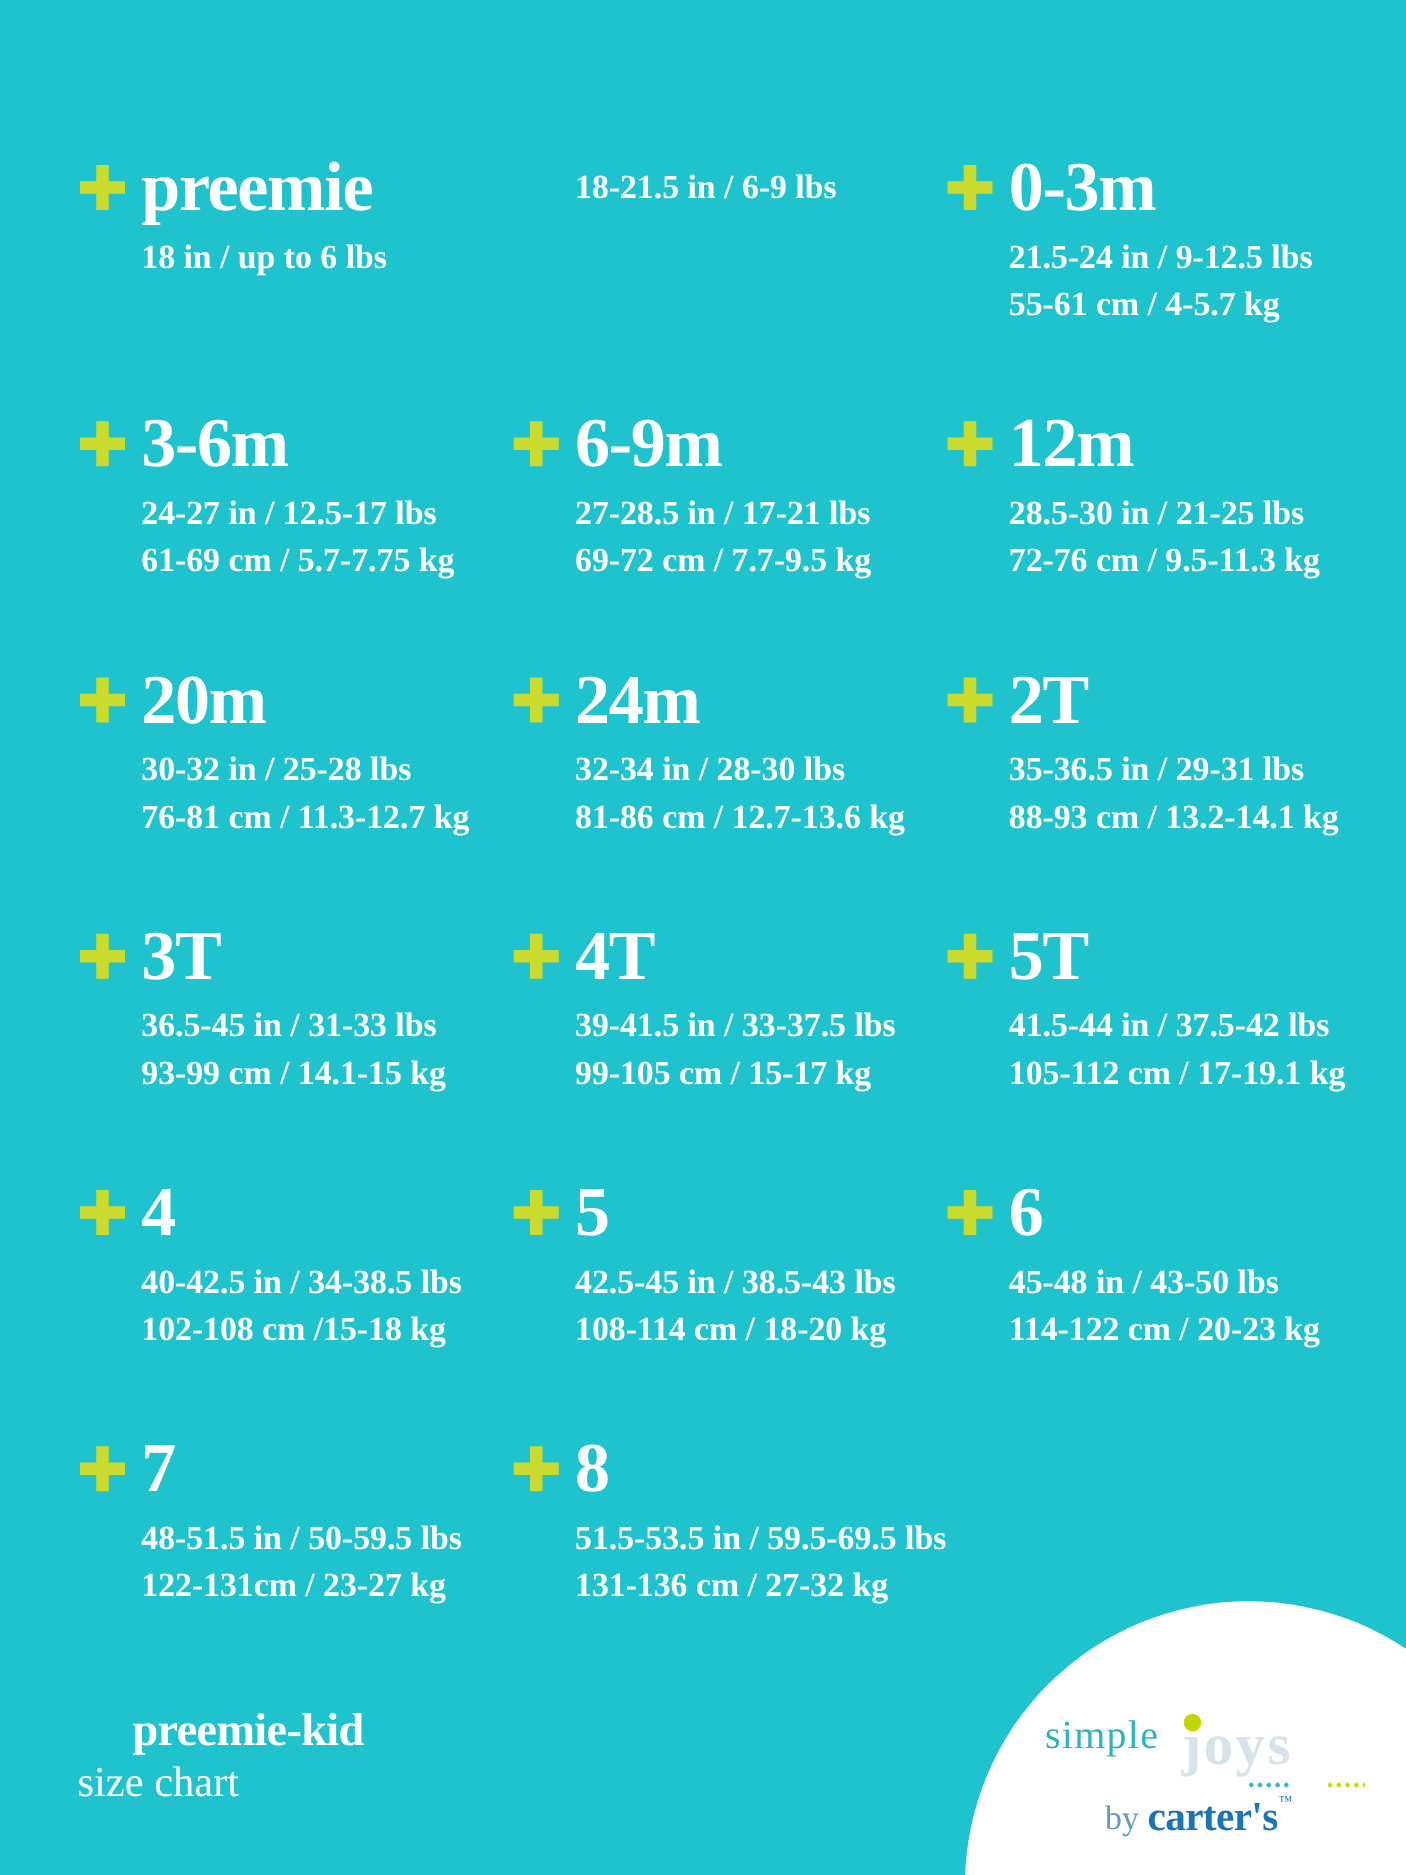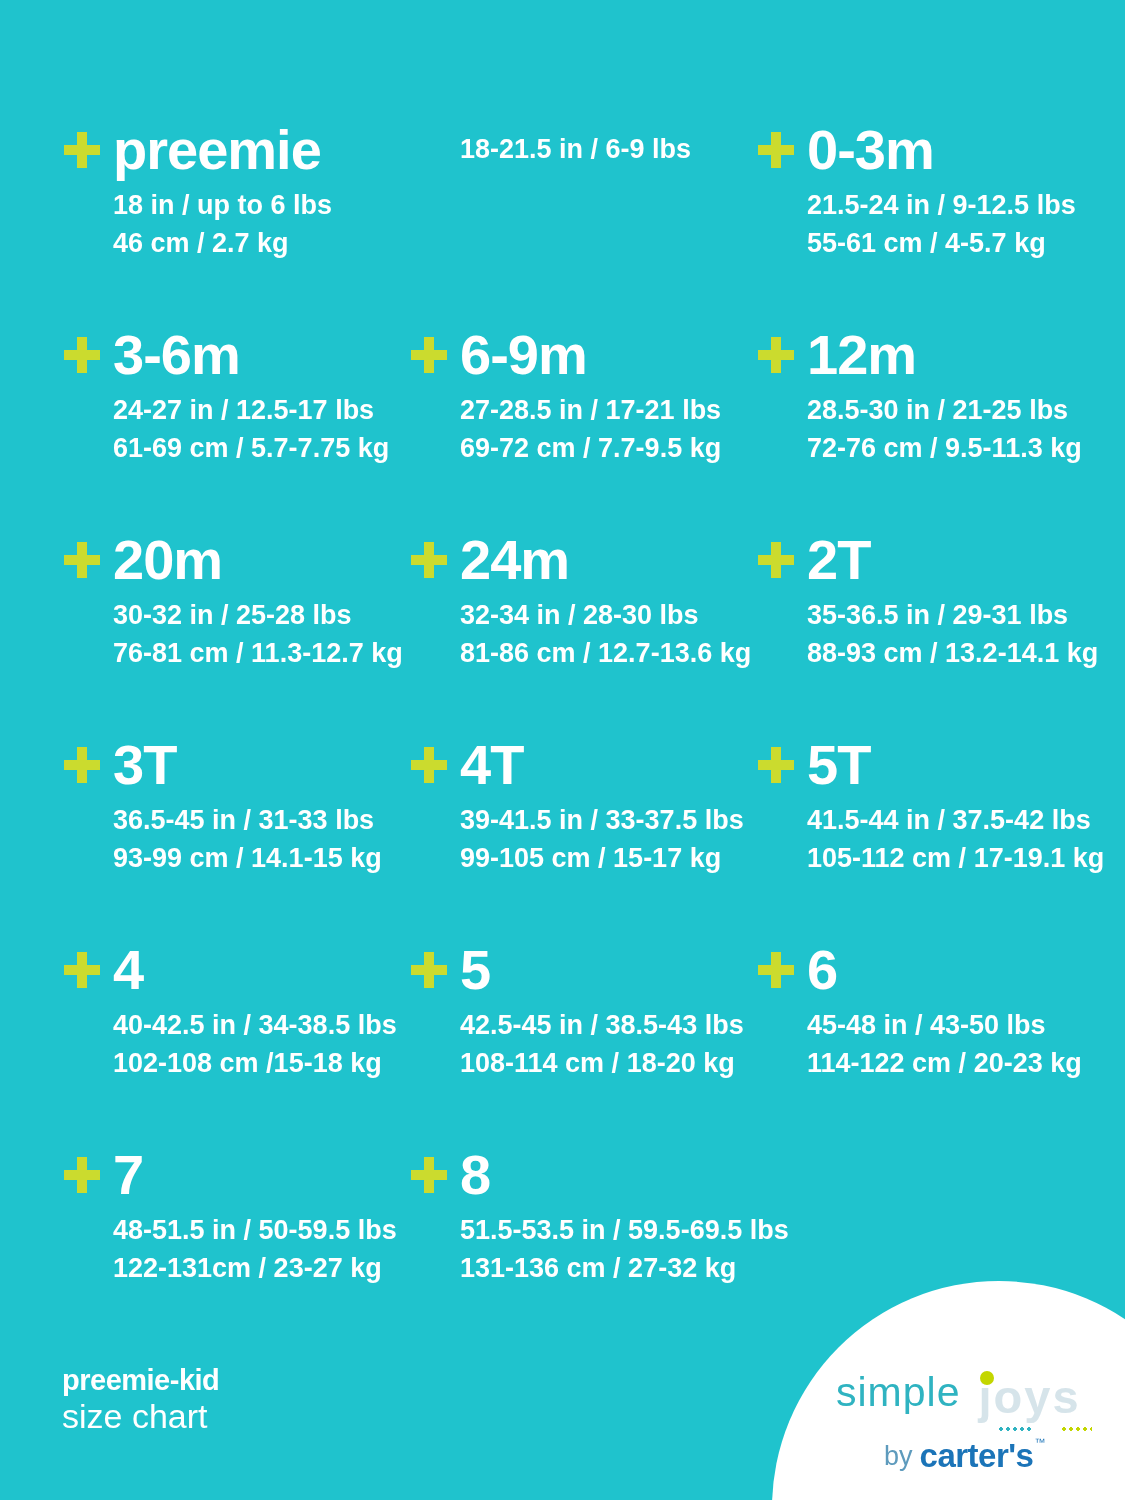"preemie" .page { font-family: Liberation Sans, sans-serif -> Liberation Serif, serif }
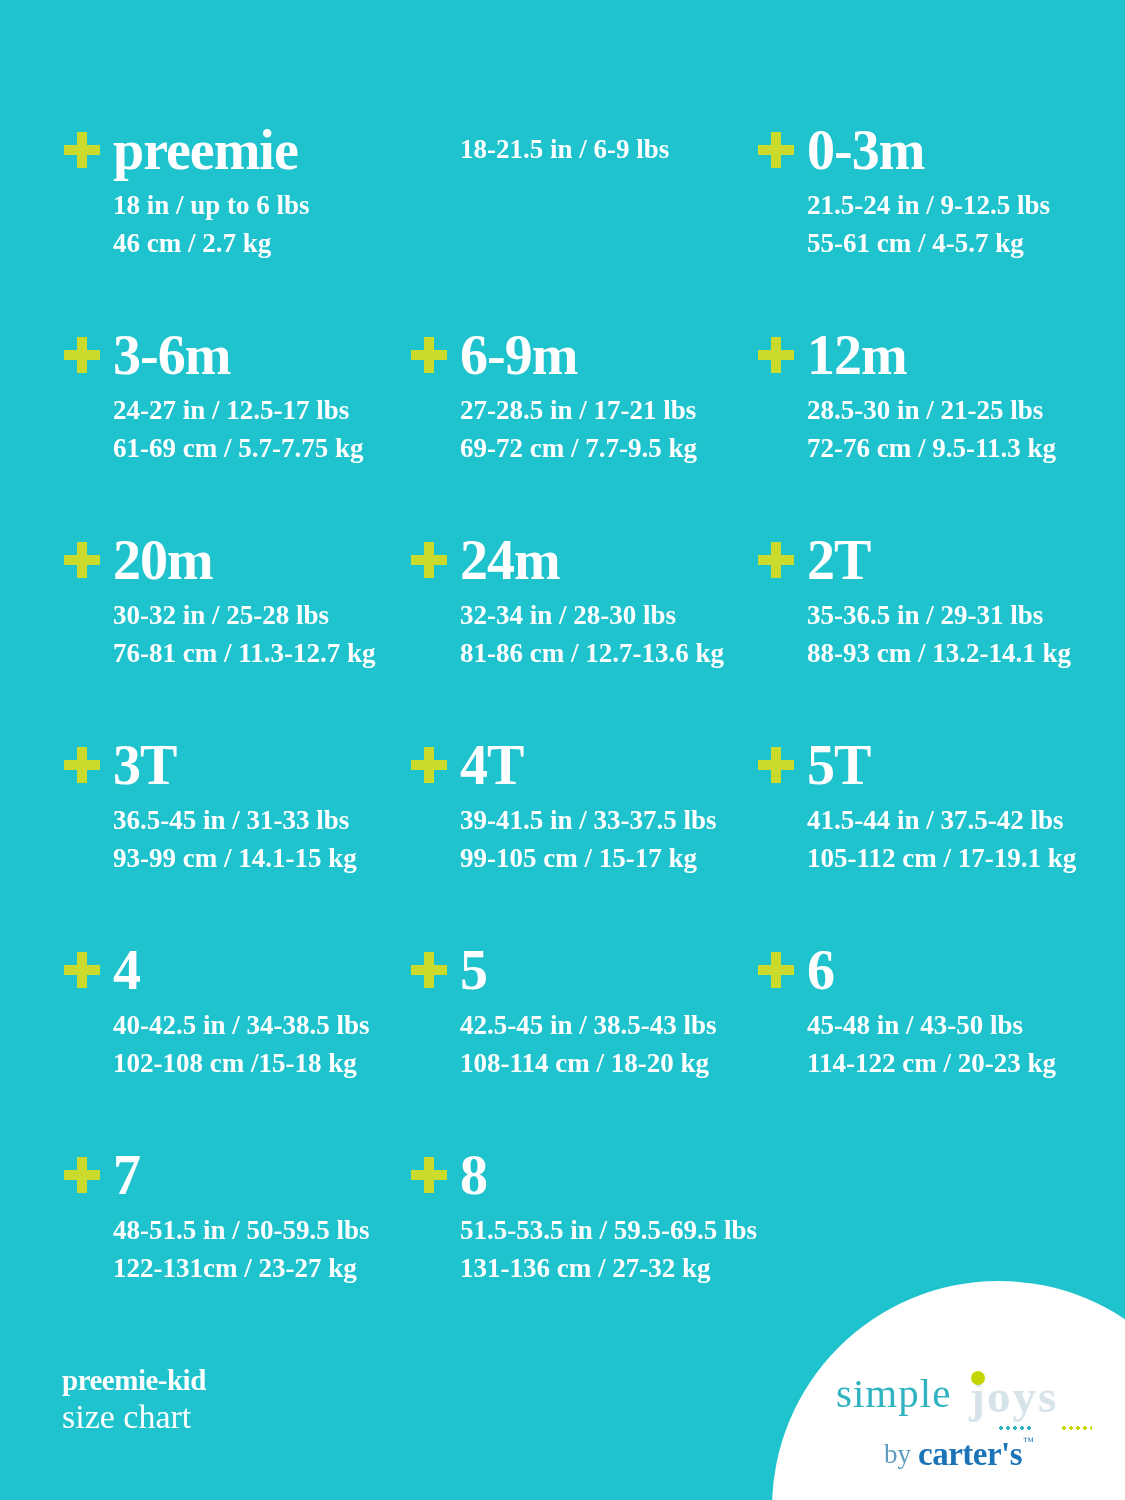"46 cm / 2.7 kg" div.size-metric { html: <div>46 cm / 2.7 kg</div> -> none }
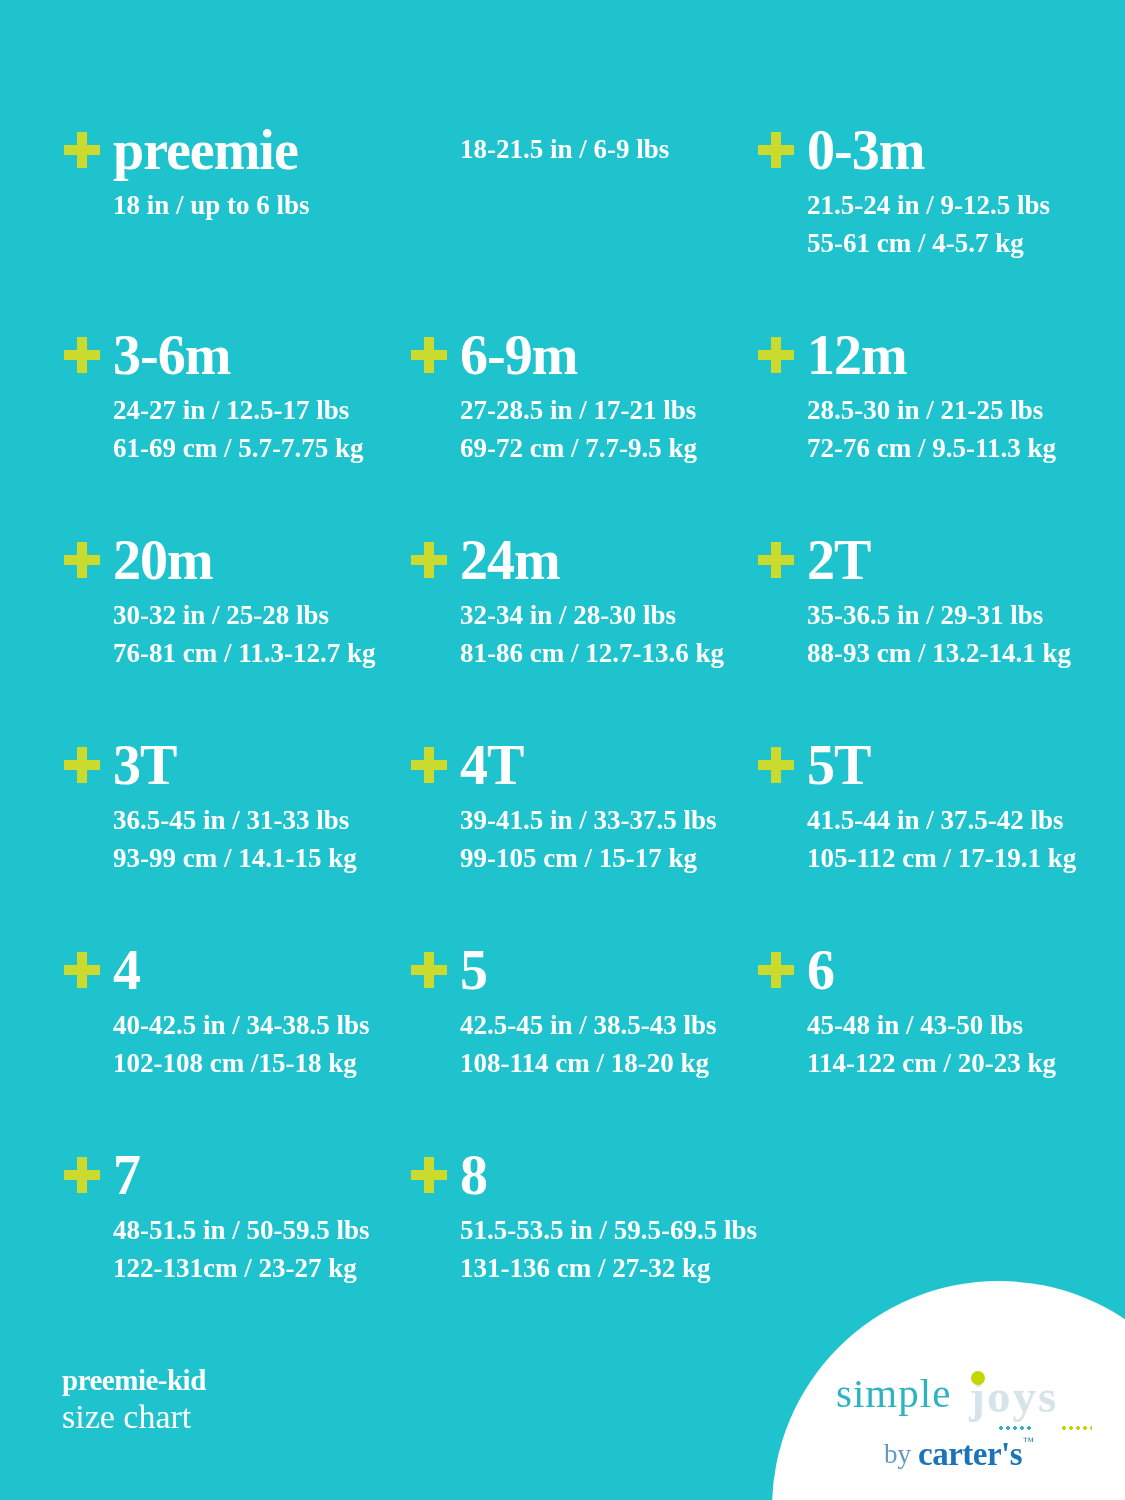"preemie-kid" .footer-title { font-size: 29px -> 37px; margin-left: none -> 44px }
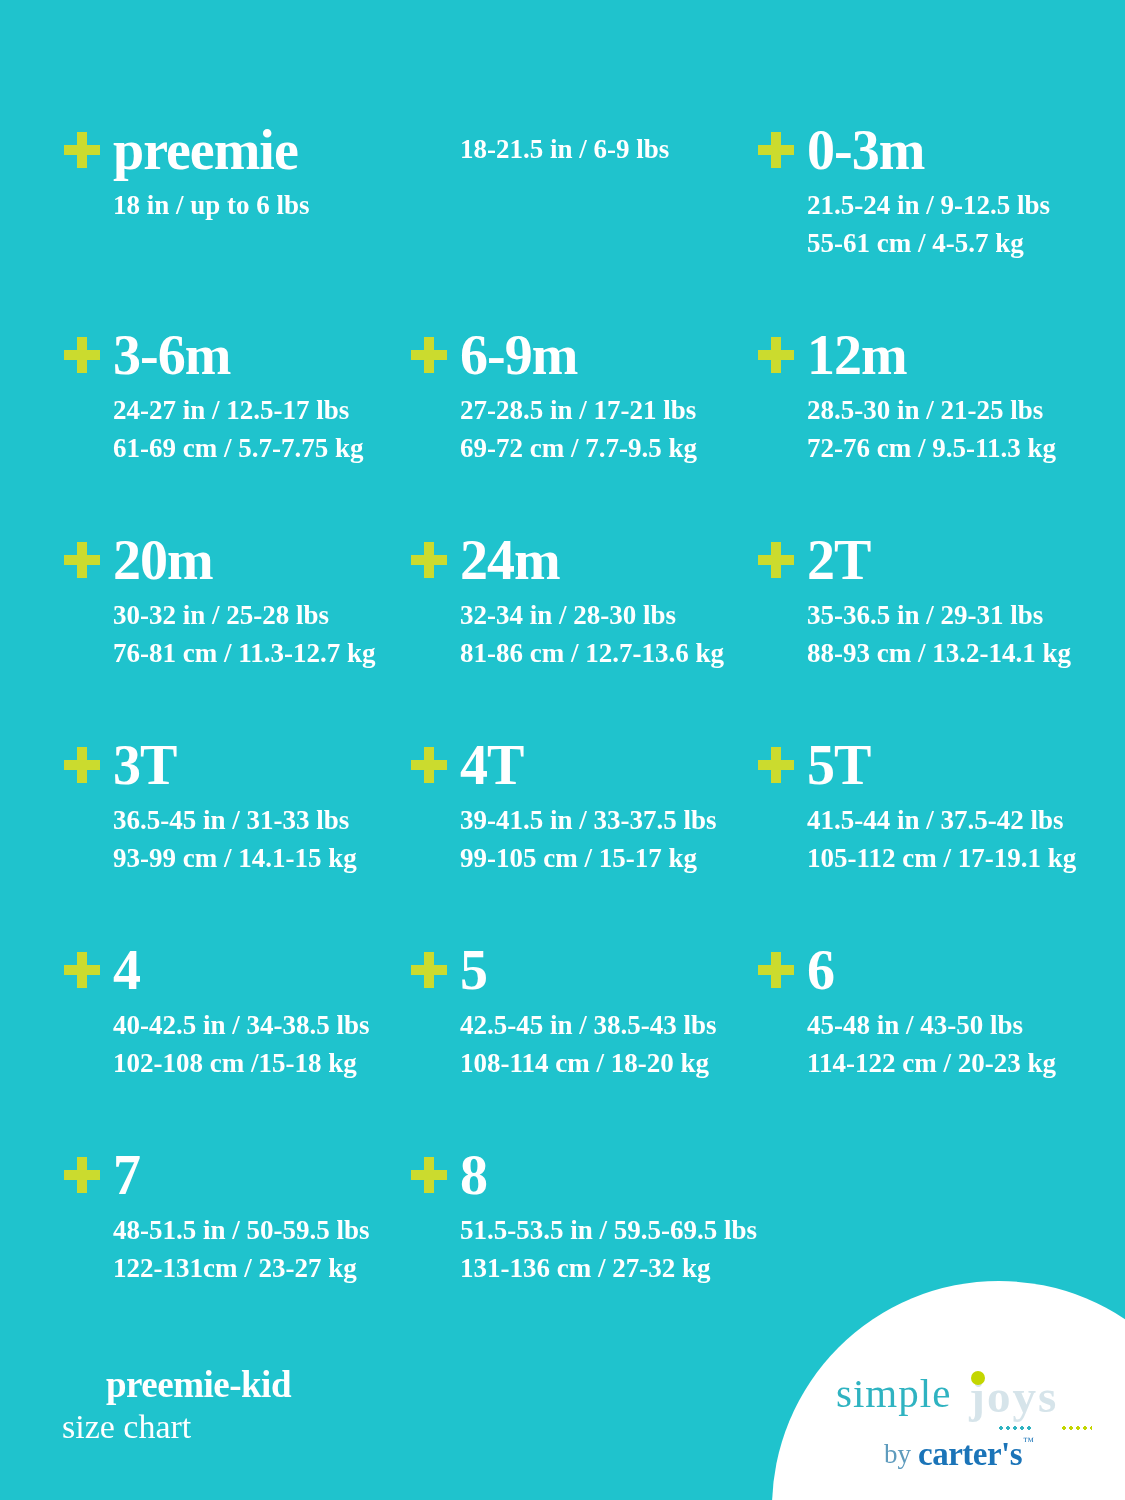"simple" .logo-simple { font-size: 41px -> 32px }
